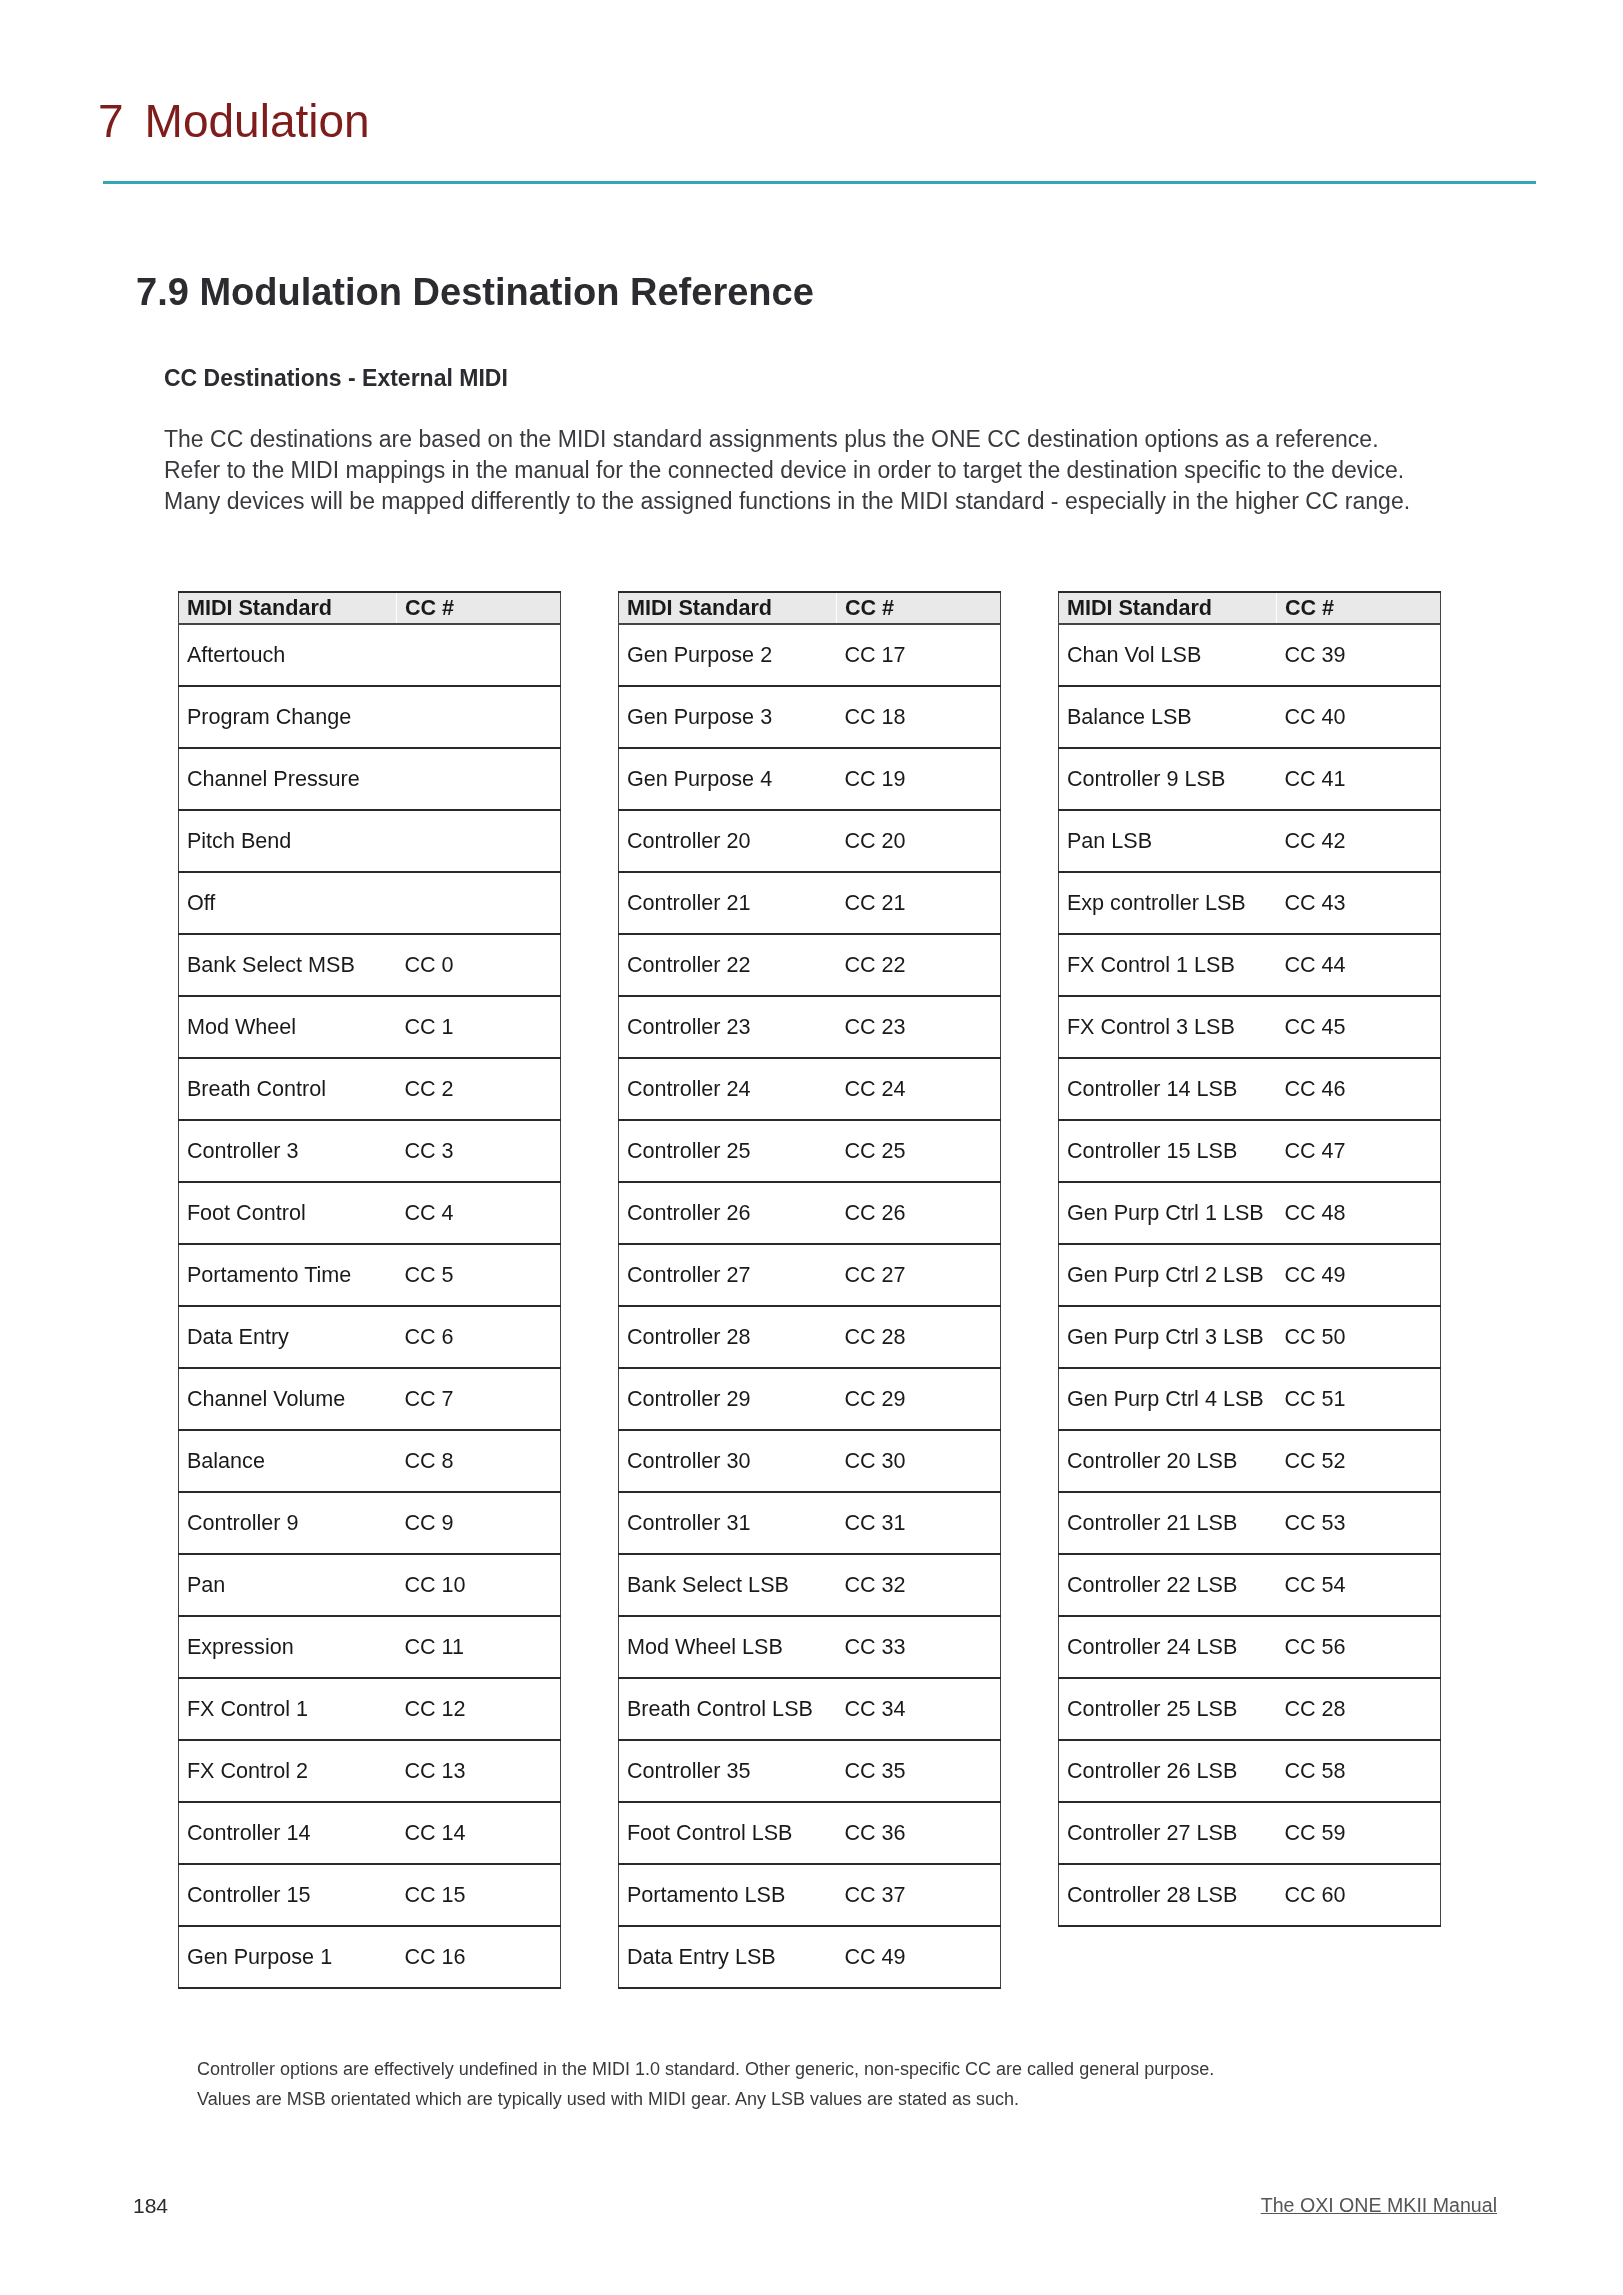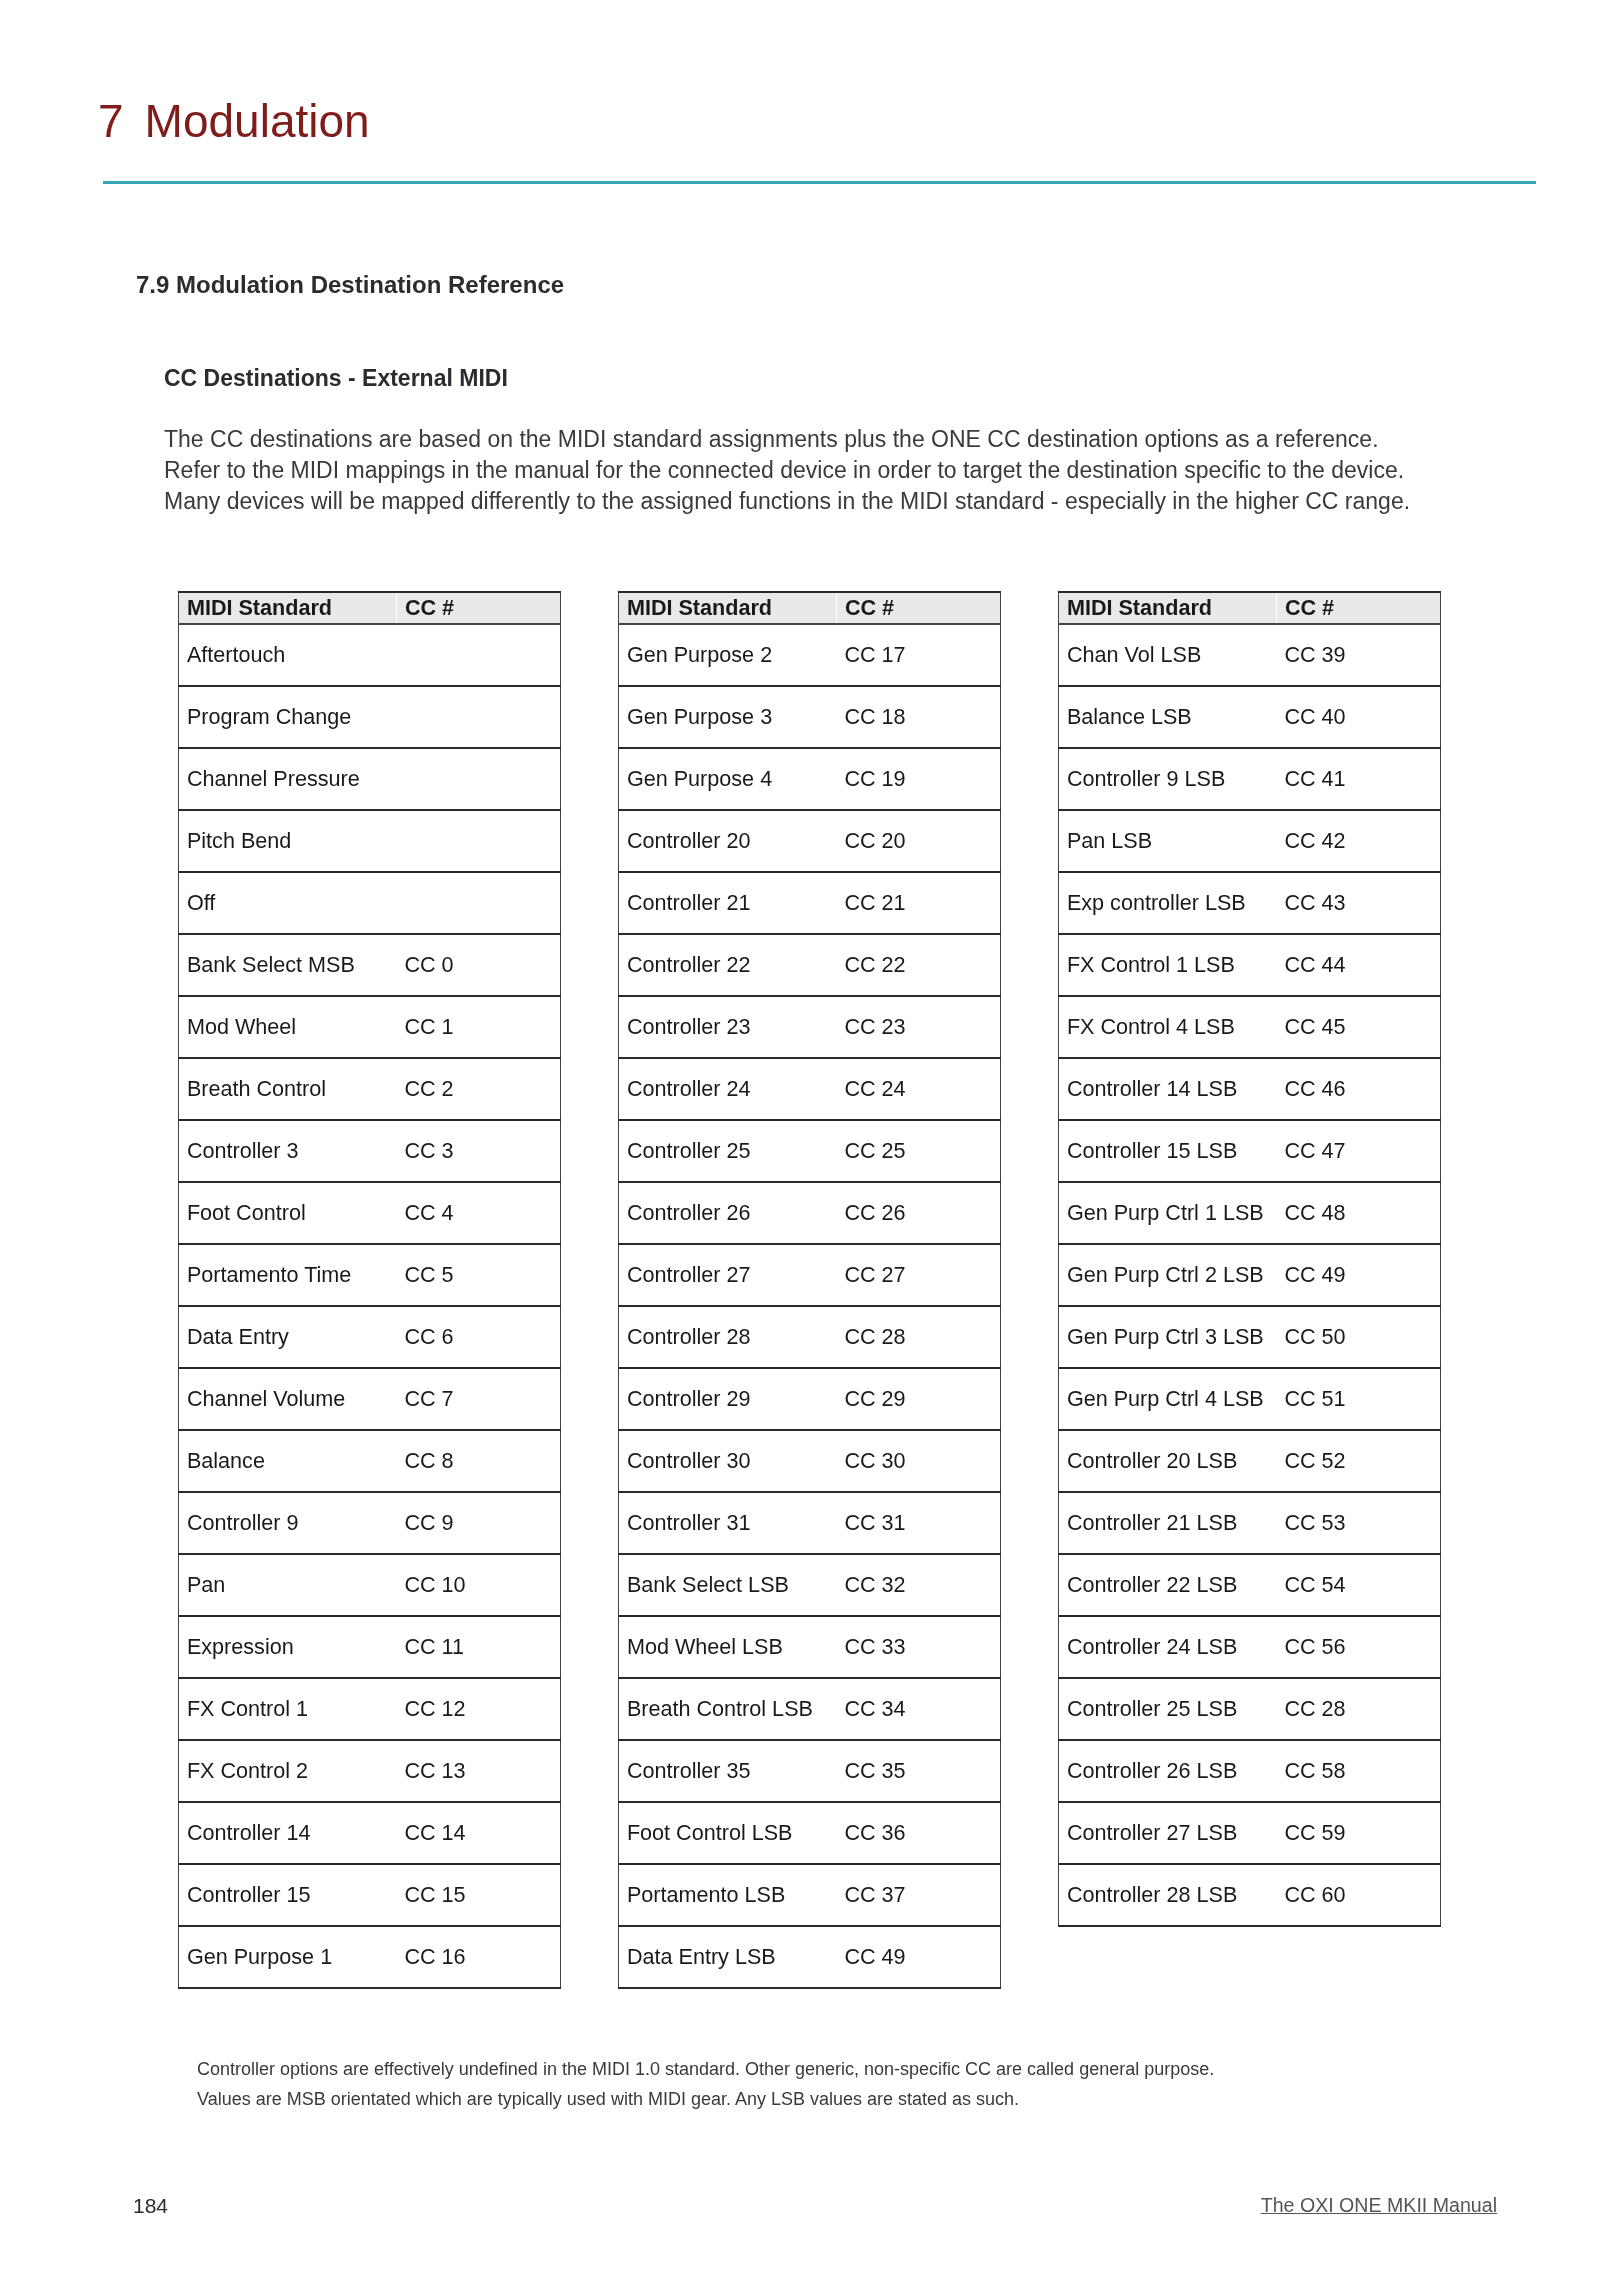"7.9 Modulation Destination Reference" .section-title { font-size: 24px -> 38px }
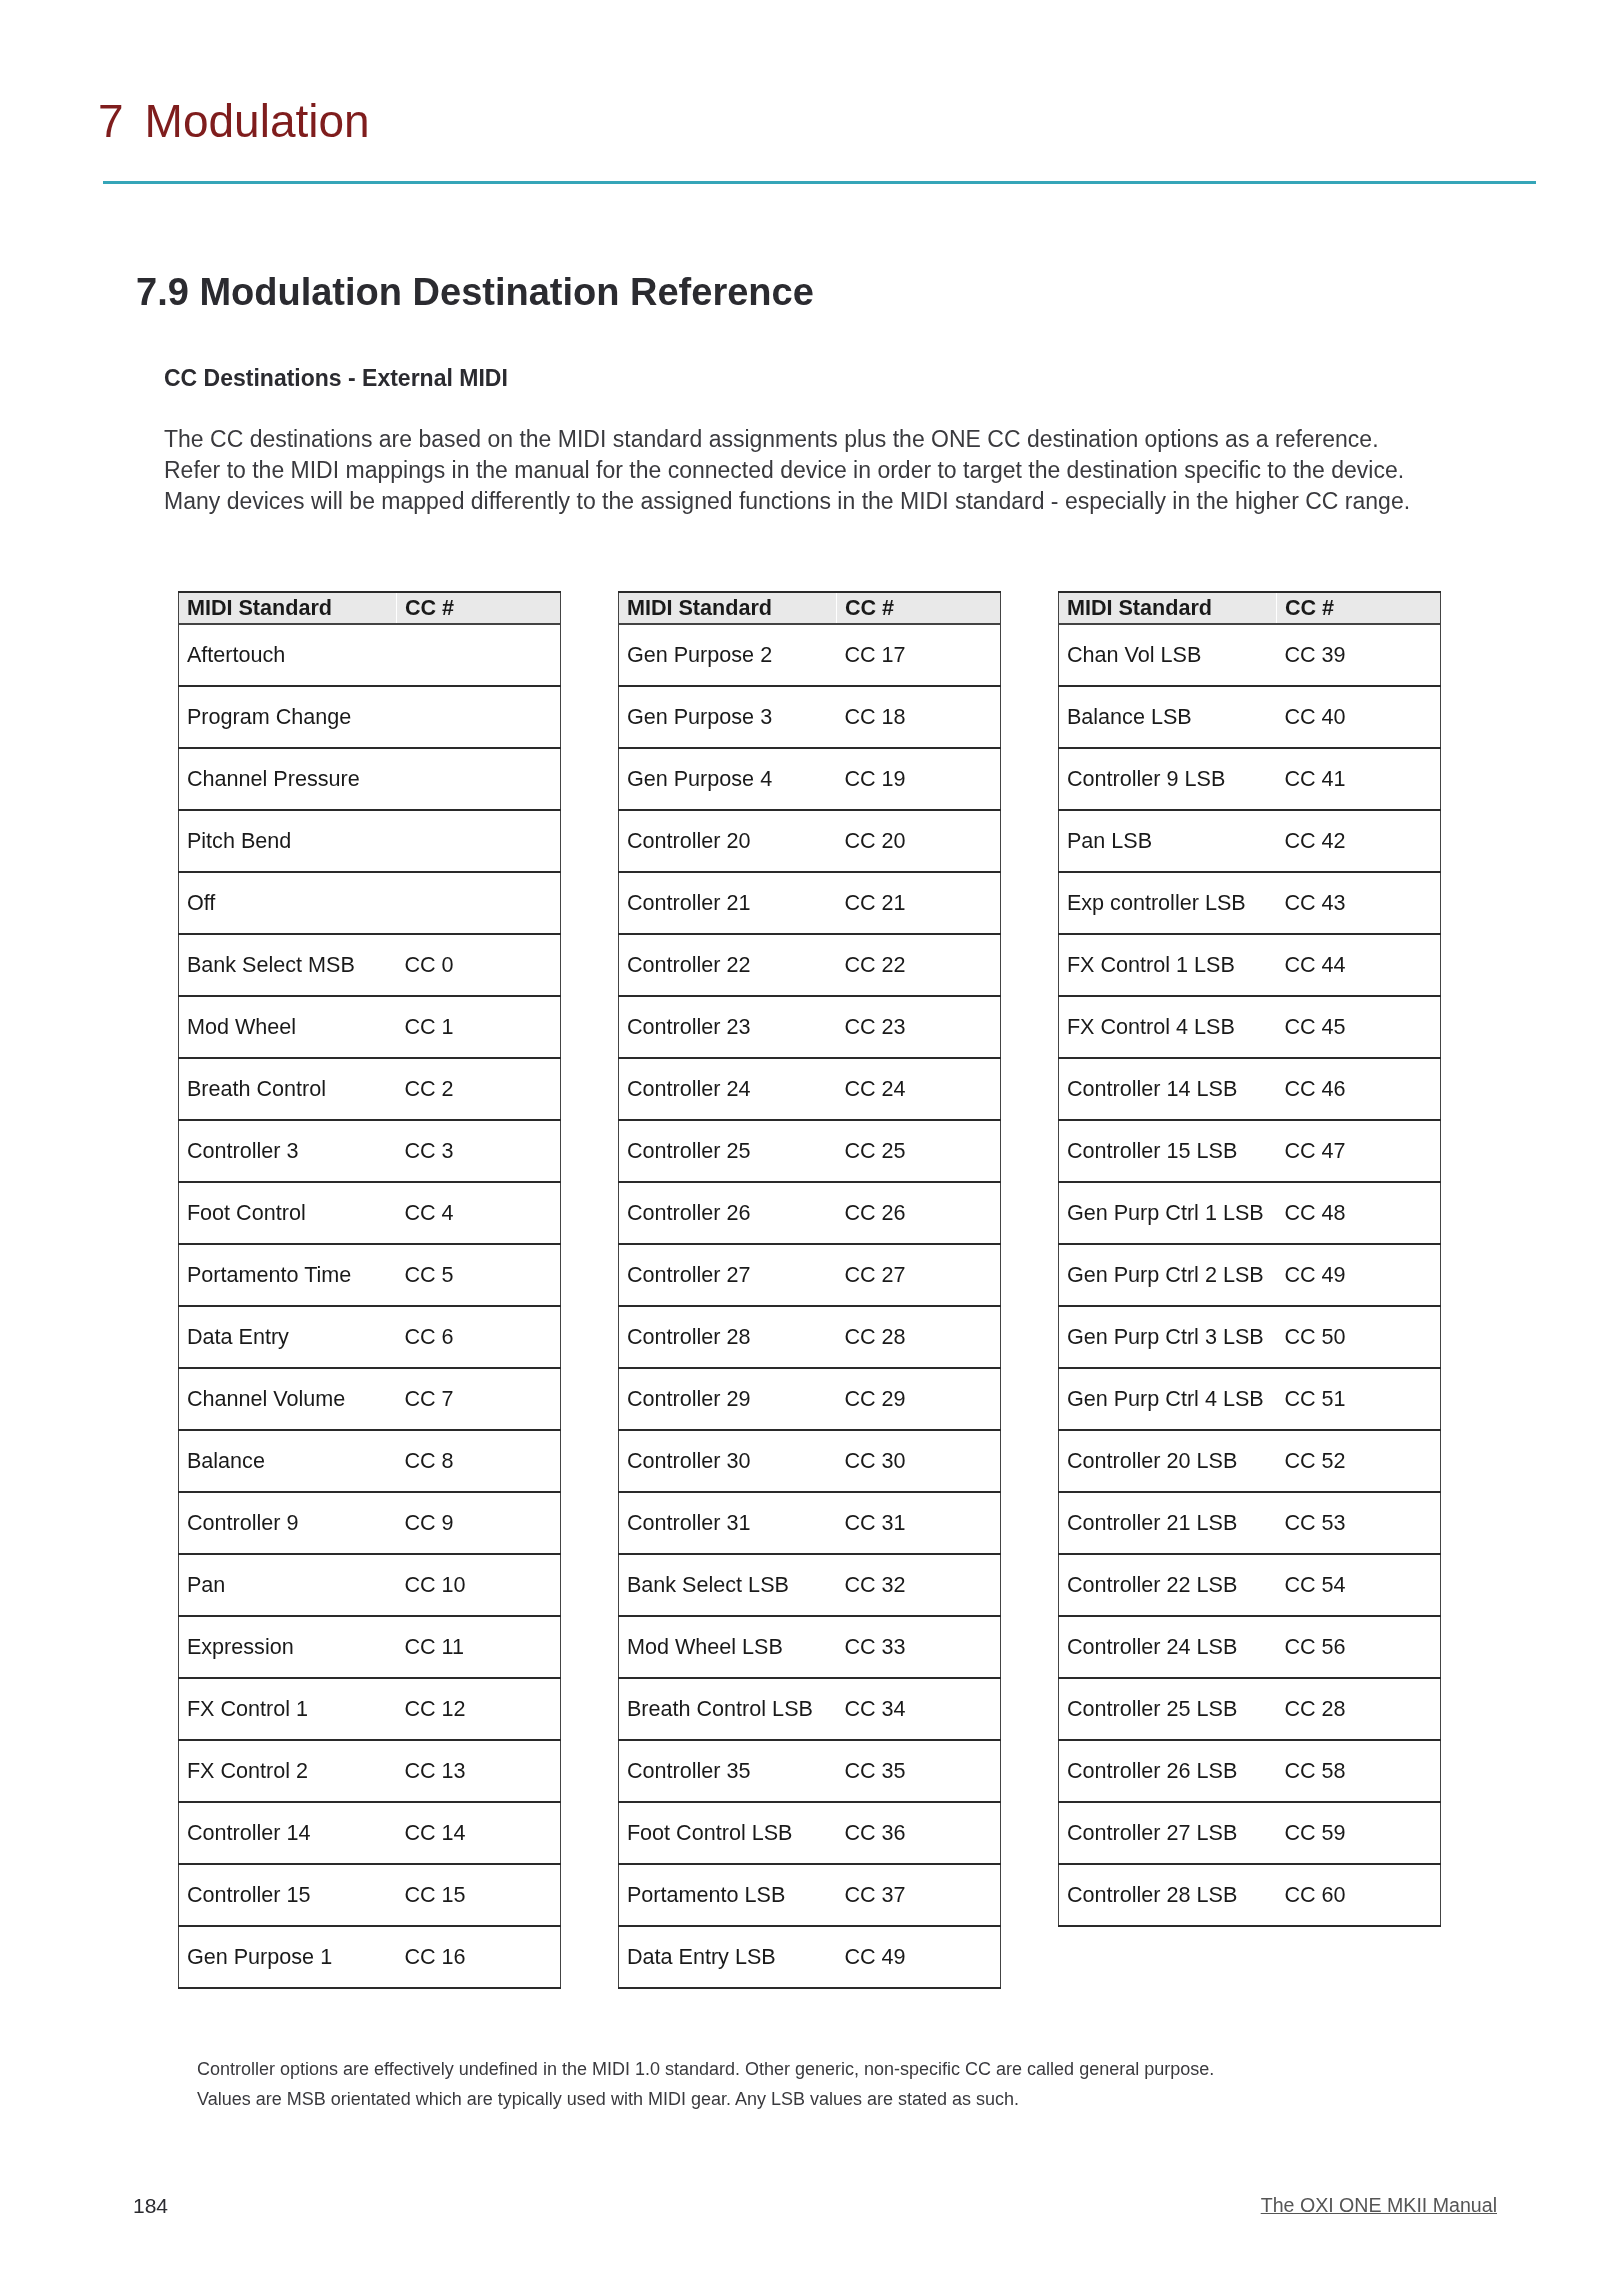"FX Control 4 LSB" td.n { text: 4 -> 3 }
